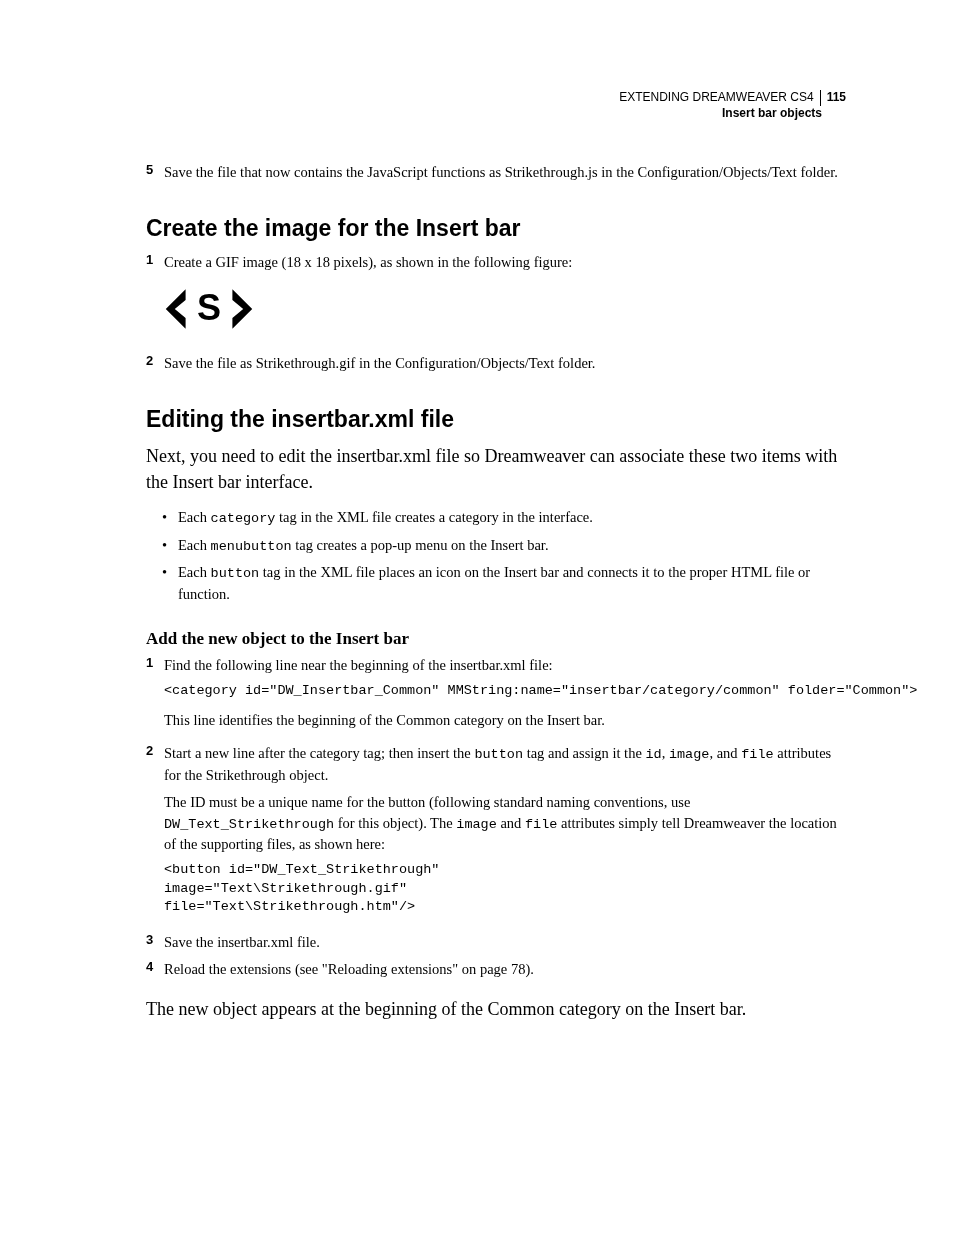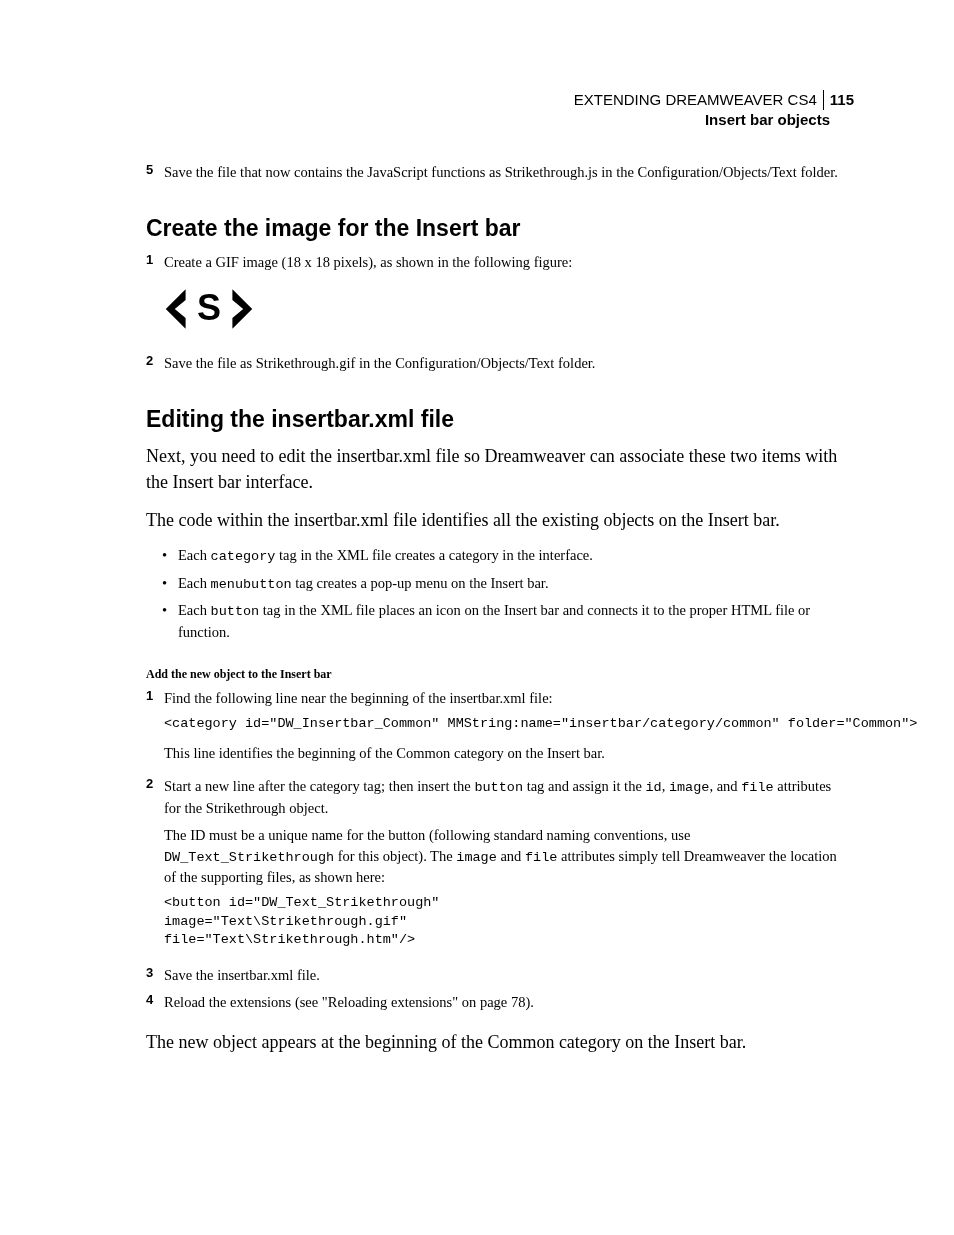"EXTENDING DREAMWEAVER CS4 115" .header-block { font-size: 15px -> 12px; right: 100px -> 108px }
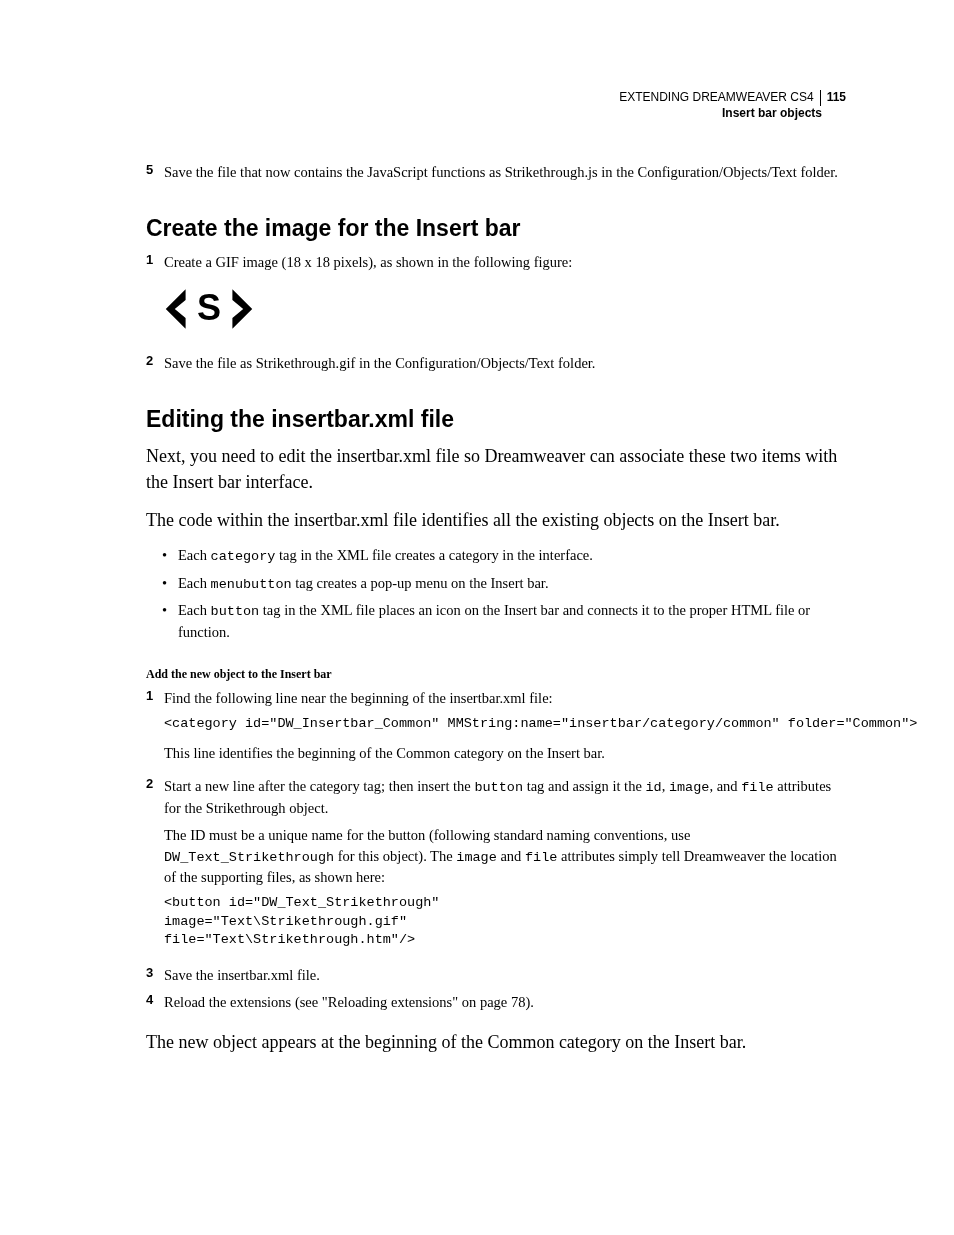"The code within the insertbar.xml" p.p { html: <p>The code within the insertbar.xml file identifies all the existing objects on the Insert bar.</p> -> none }
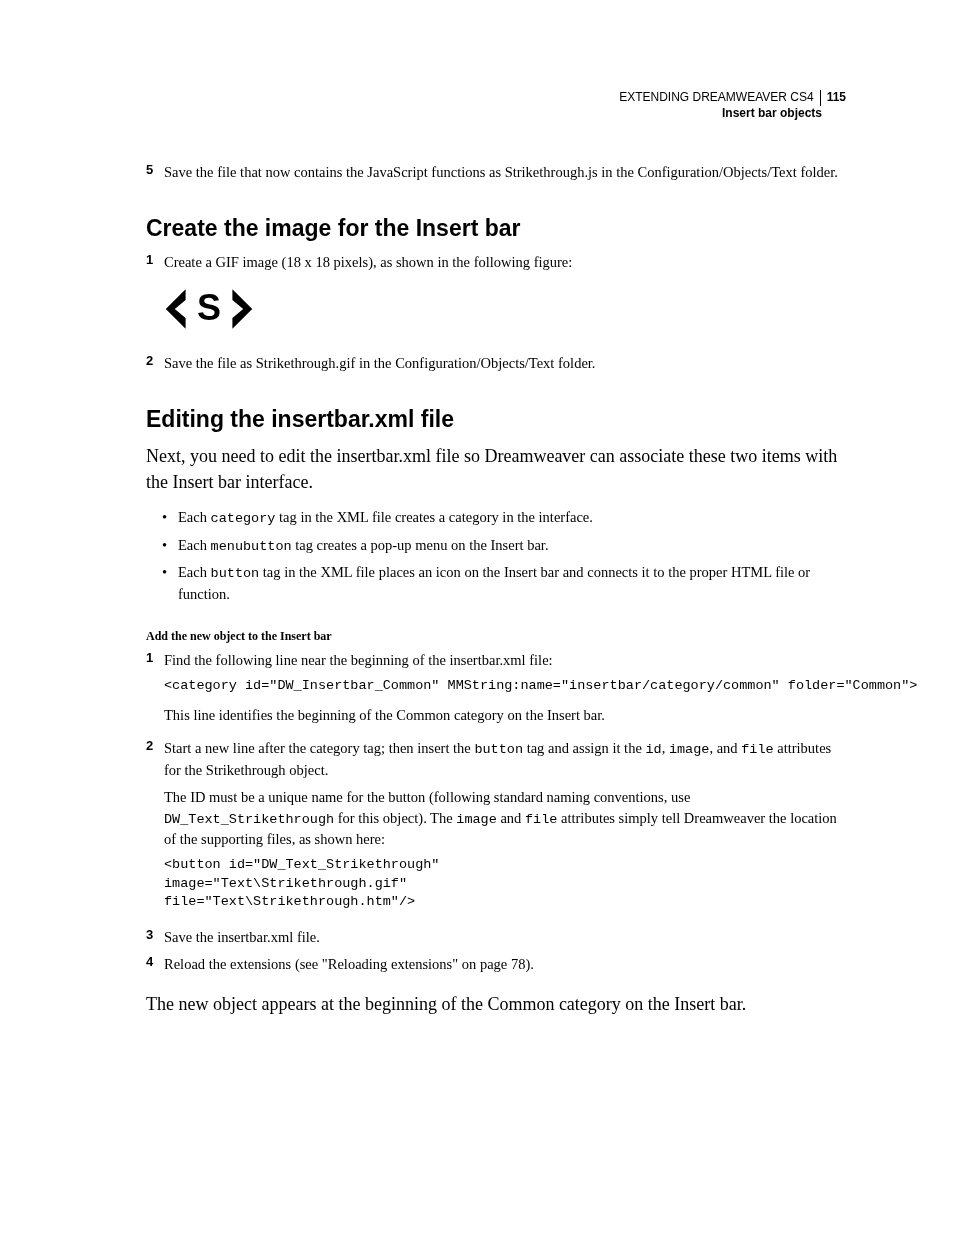"Add the new object to" .h3 { font-size: 12px -> 17px }
